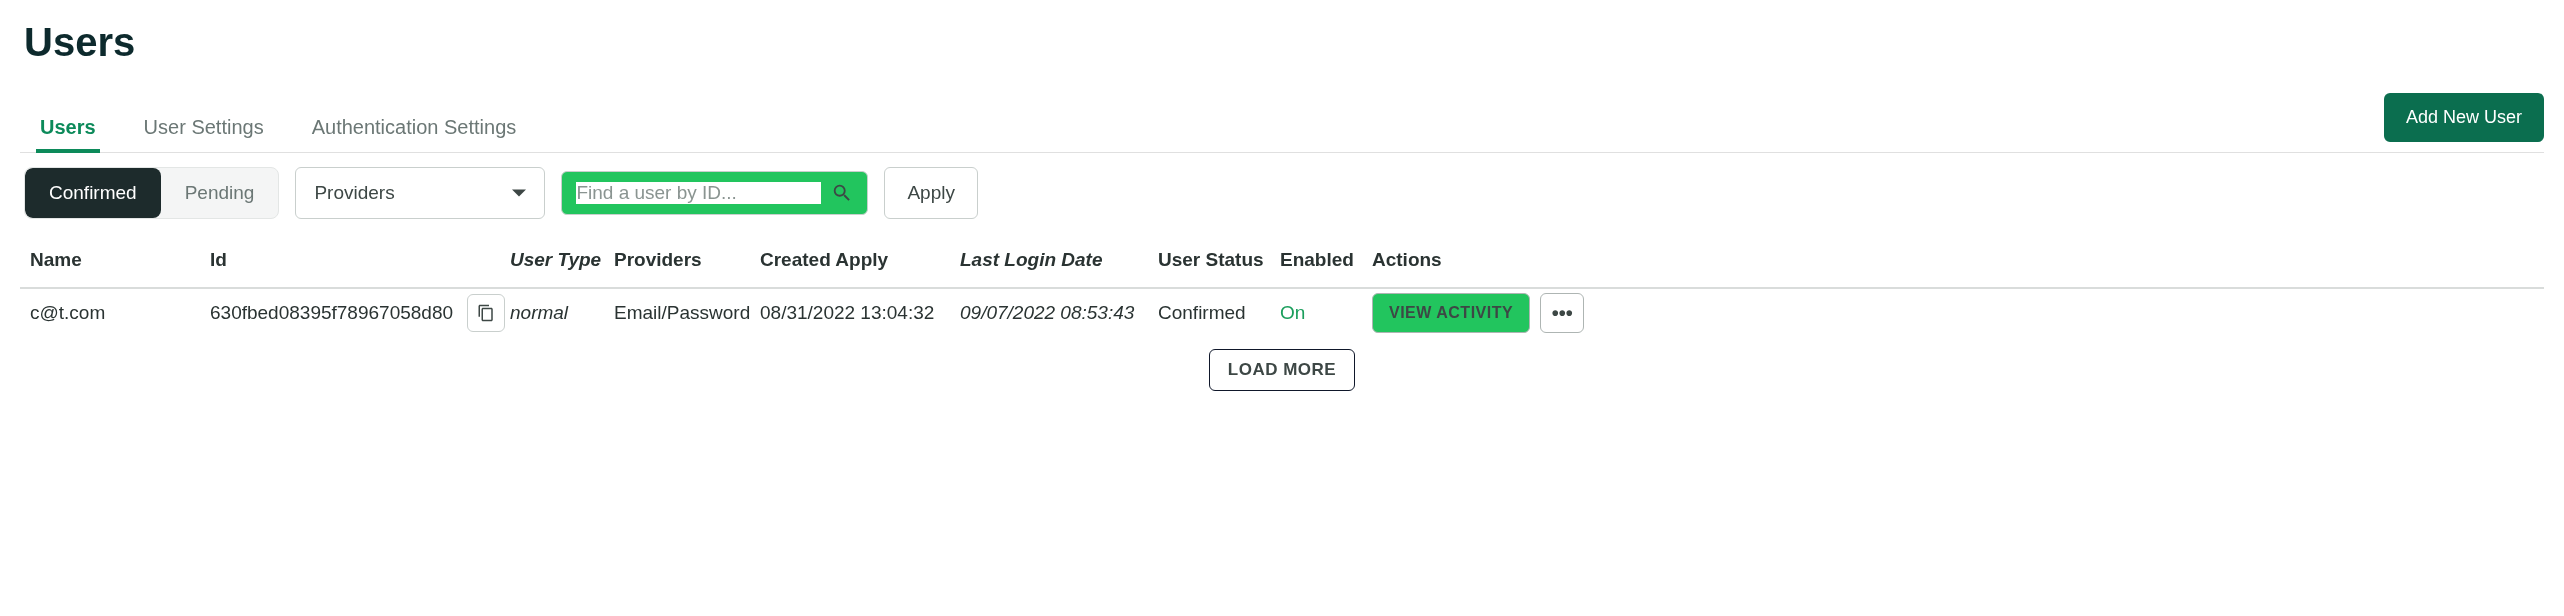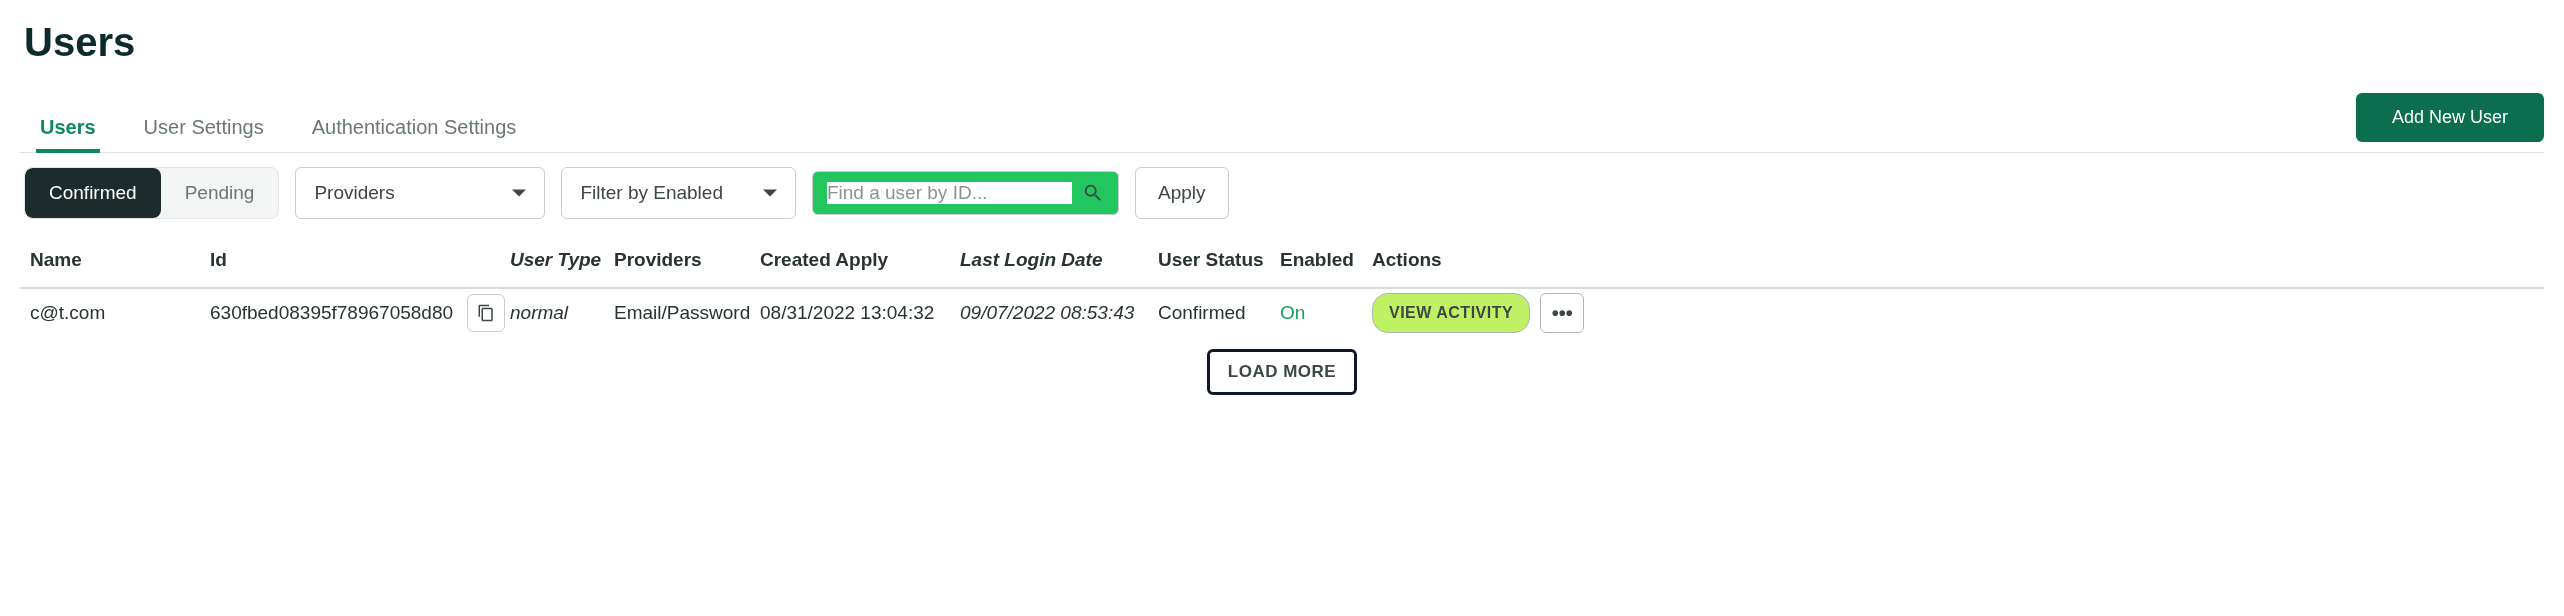"Add New User" .add-user-button { padding: 14px 36px -> 14px 22px }
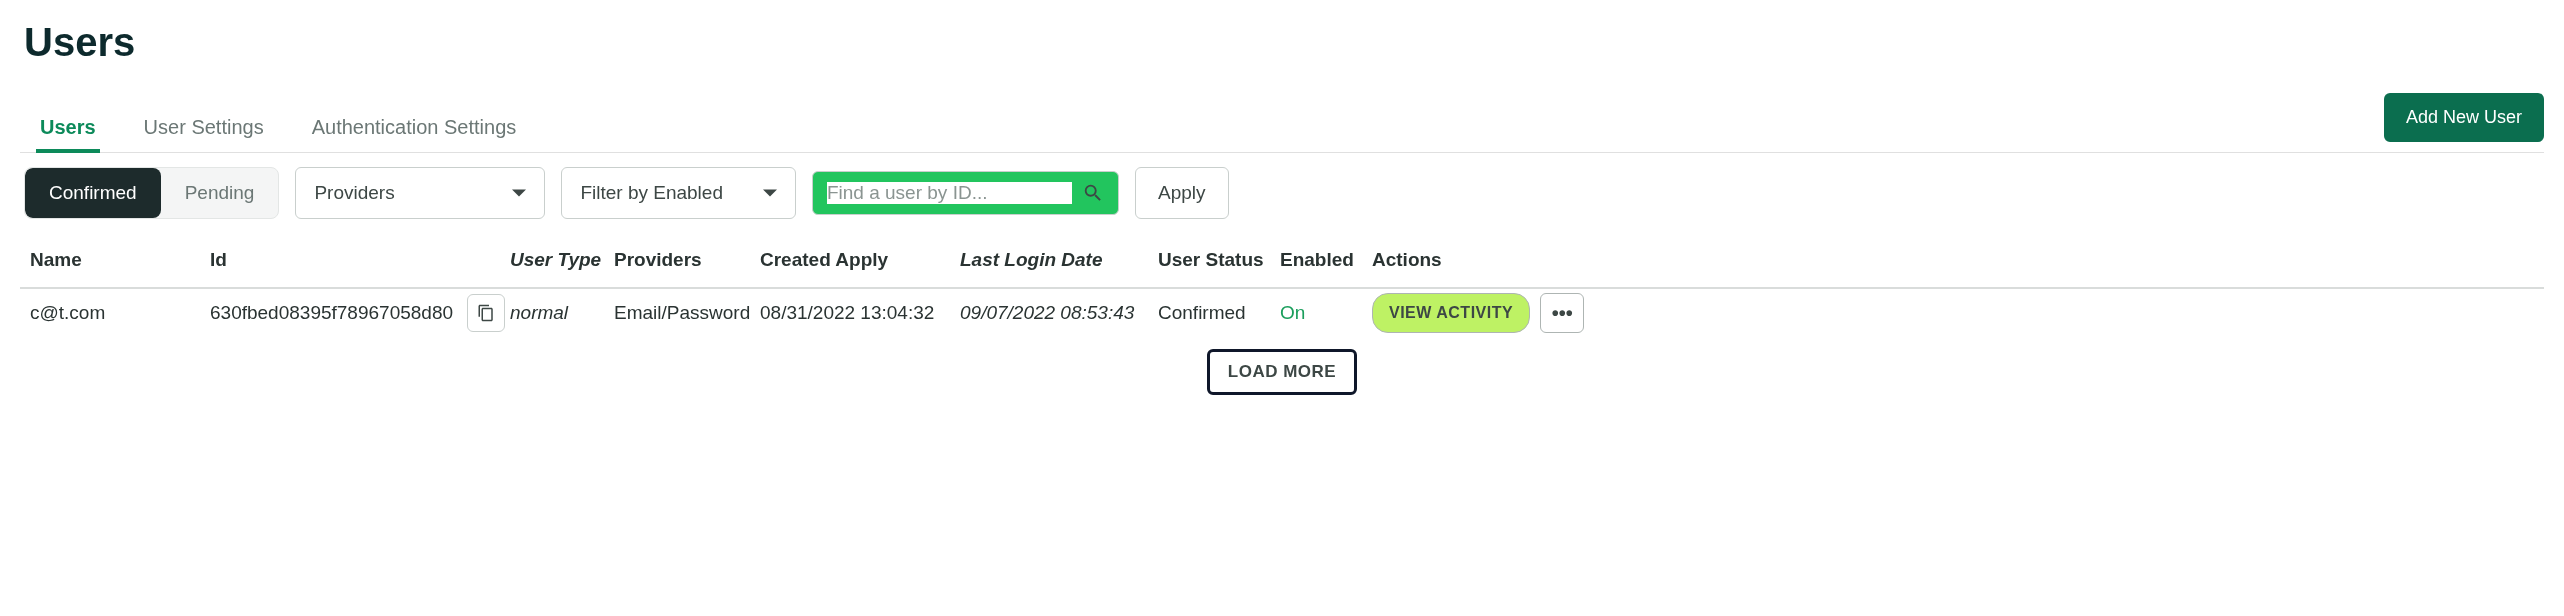"Filter by Enabled" div.dropdown { html: <div> <span>Filter by Enabled</span> <span> <svg> <path></path> </svg> </span> </div> -> none }
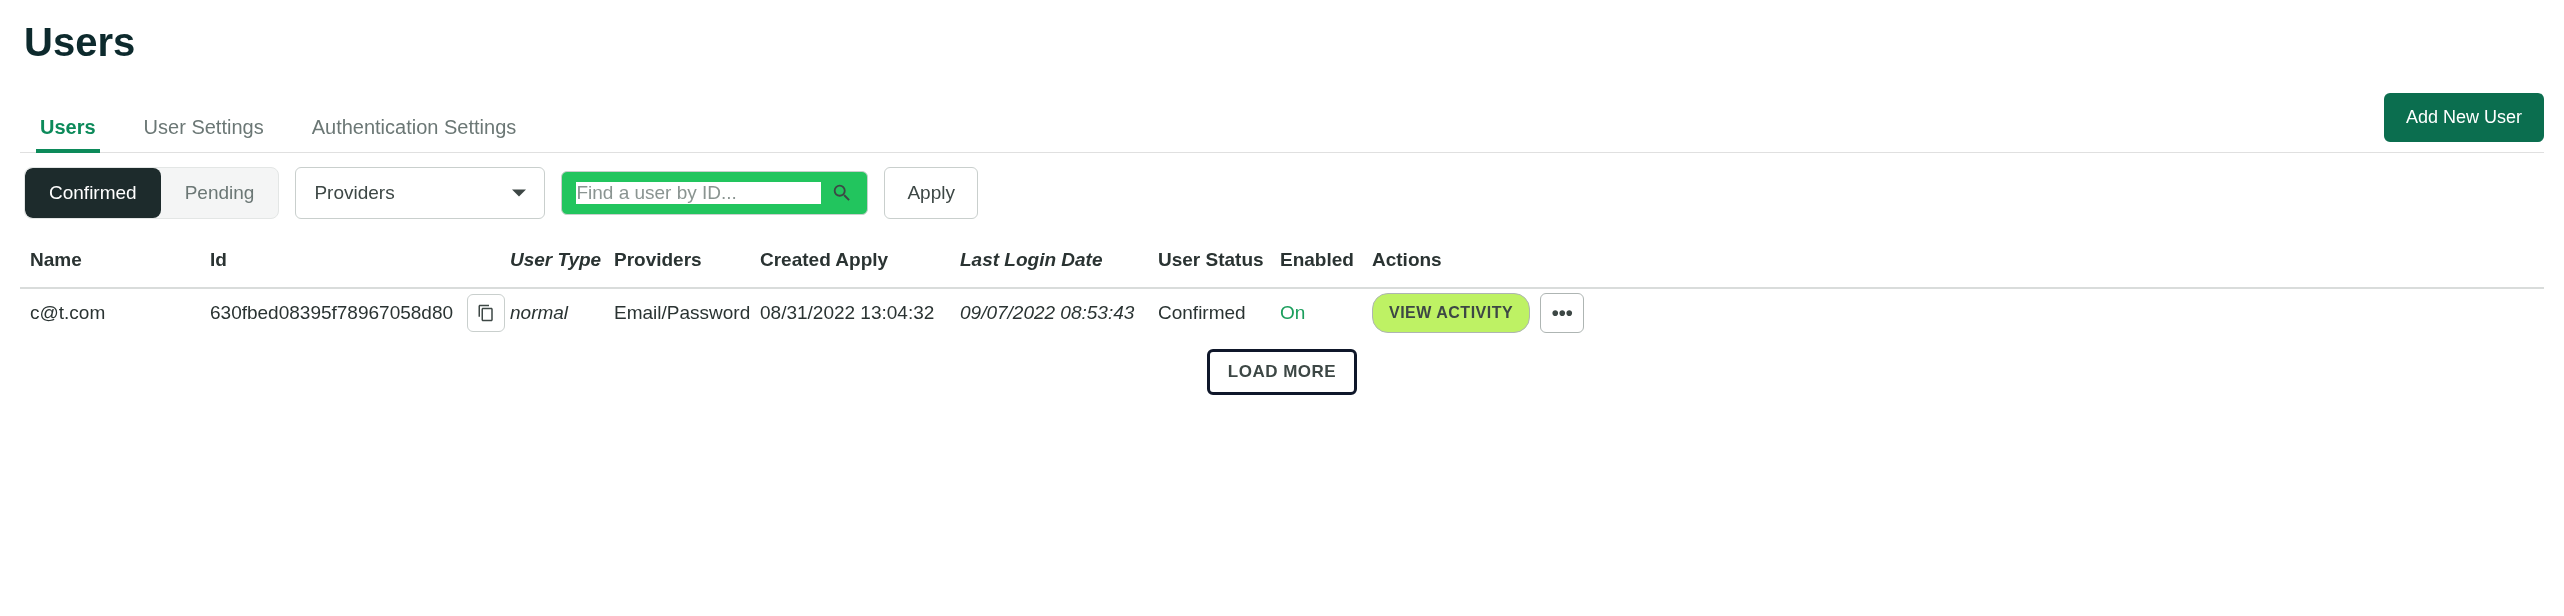"VIEW ACTIVITY" .view-activity-btn { background: #bef264 -> #22c55e; border-radius: 16px -> 6px }
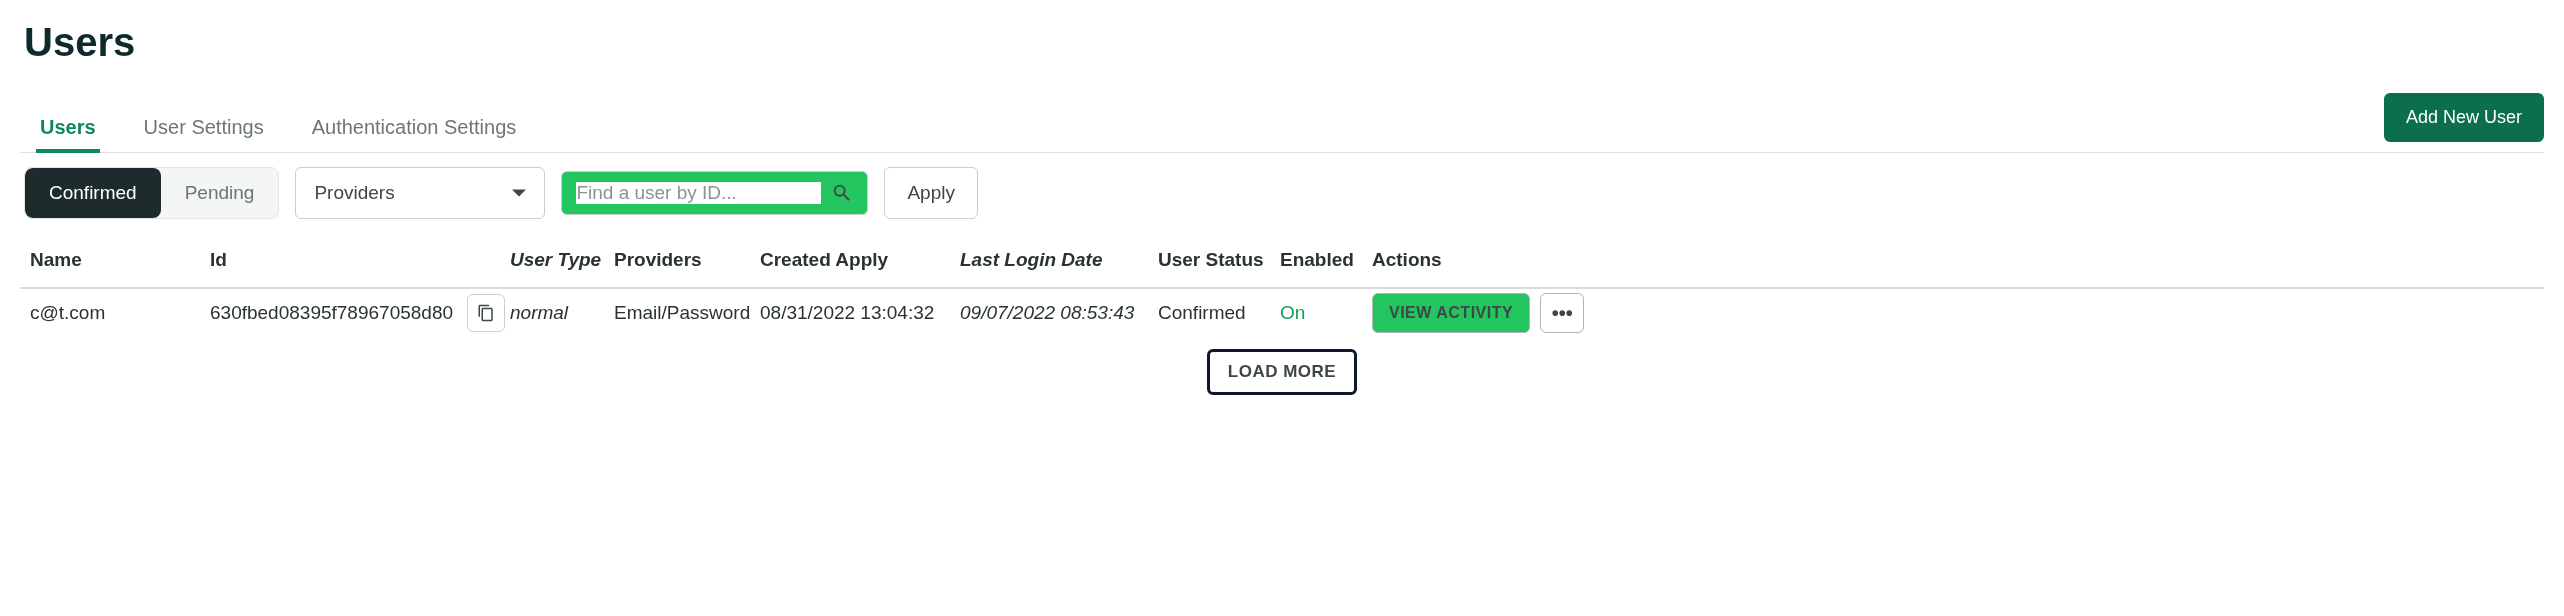"LOAD MORE" .load-more-btn { border: 3px solid #0f172a -> 1px solid #0f172a }
